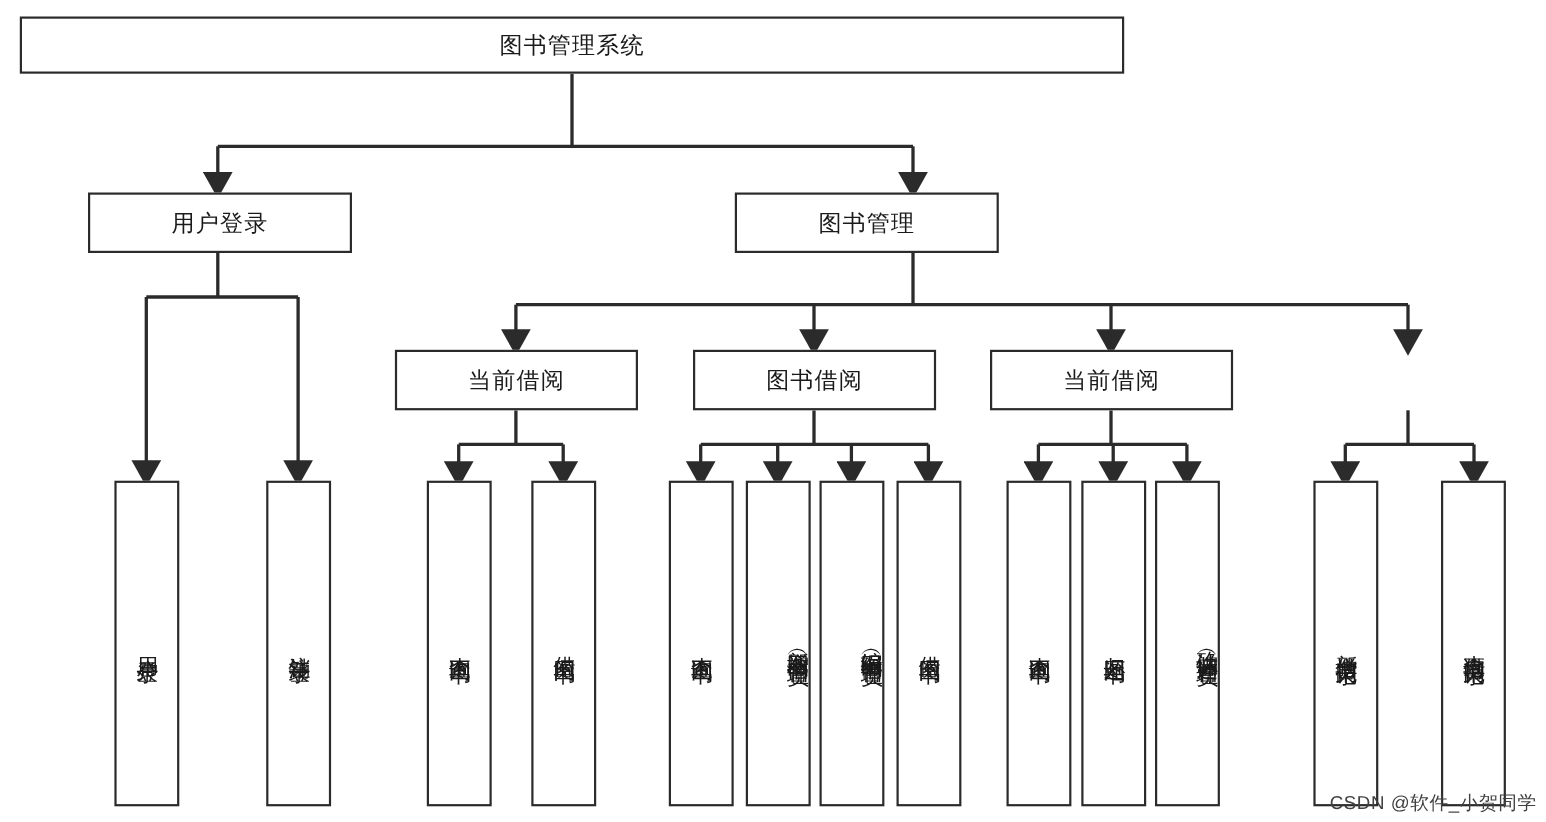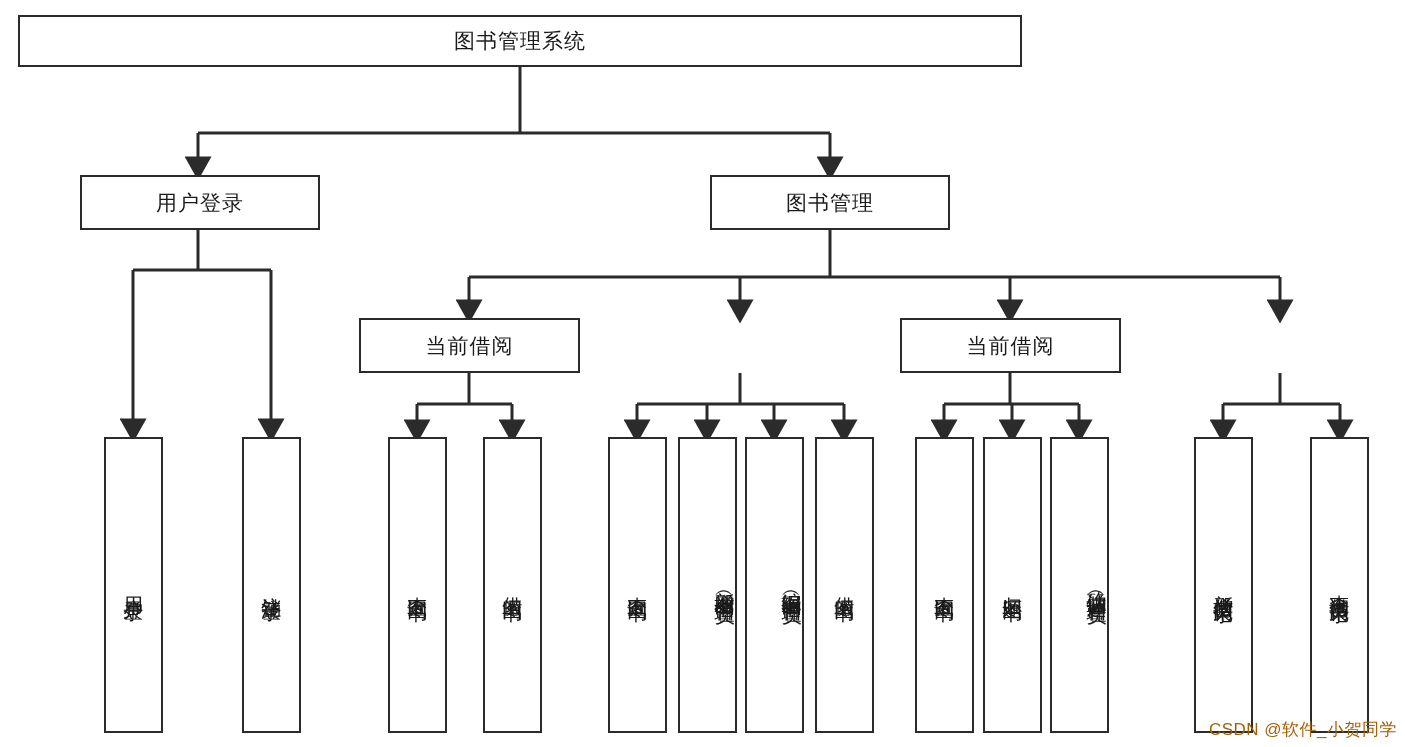"图书管理" div.node-box { left: 710px -> 668px }
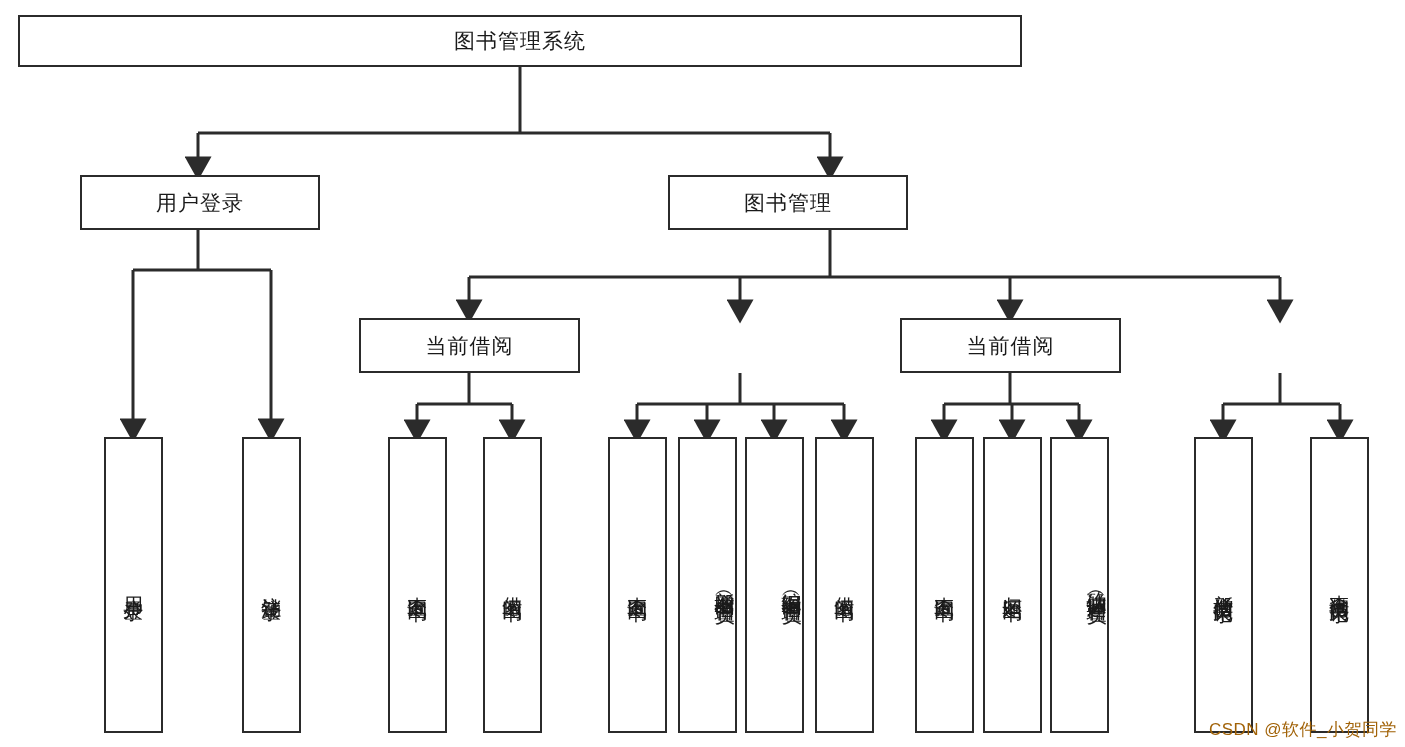"图书借阅" div.node-box { html: none -> <div> <span>图书借阅</span> </div> }
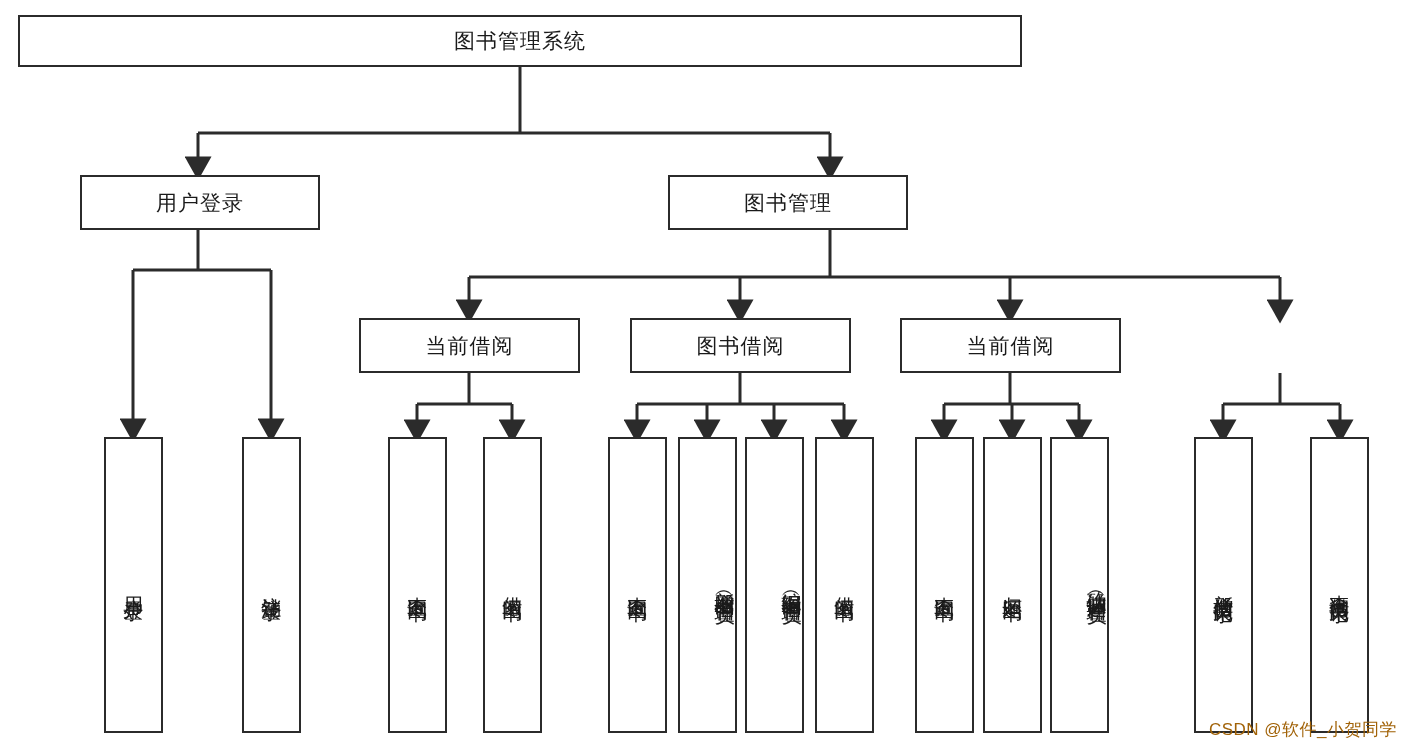"CSDN @软件_小贺同学" .watermark { color: #a16207 -> #404040 }
